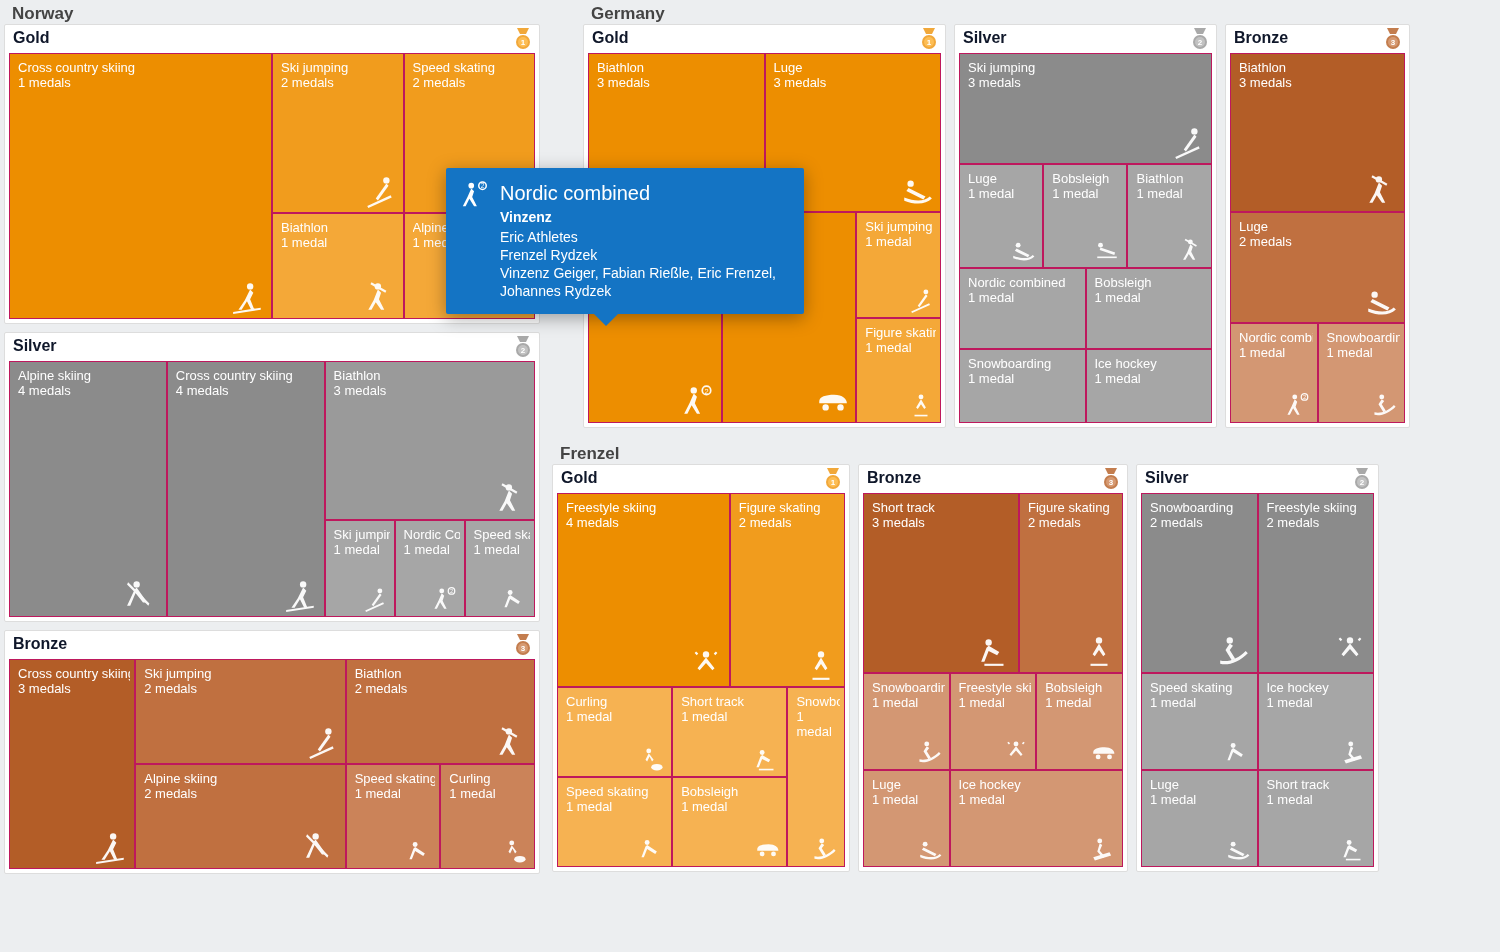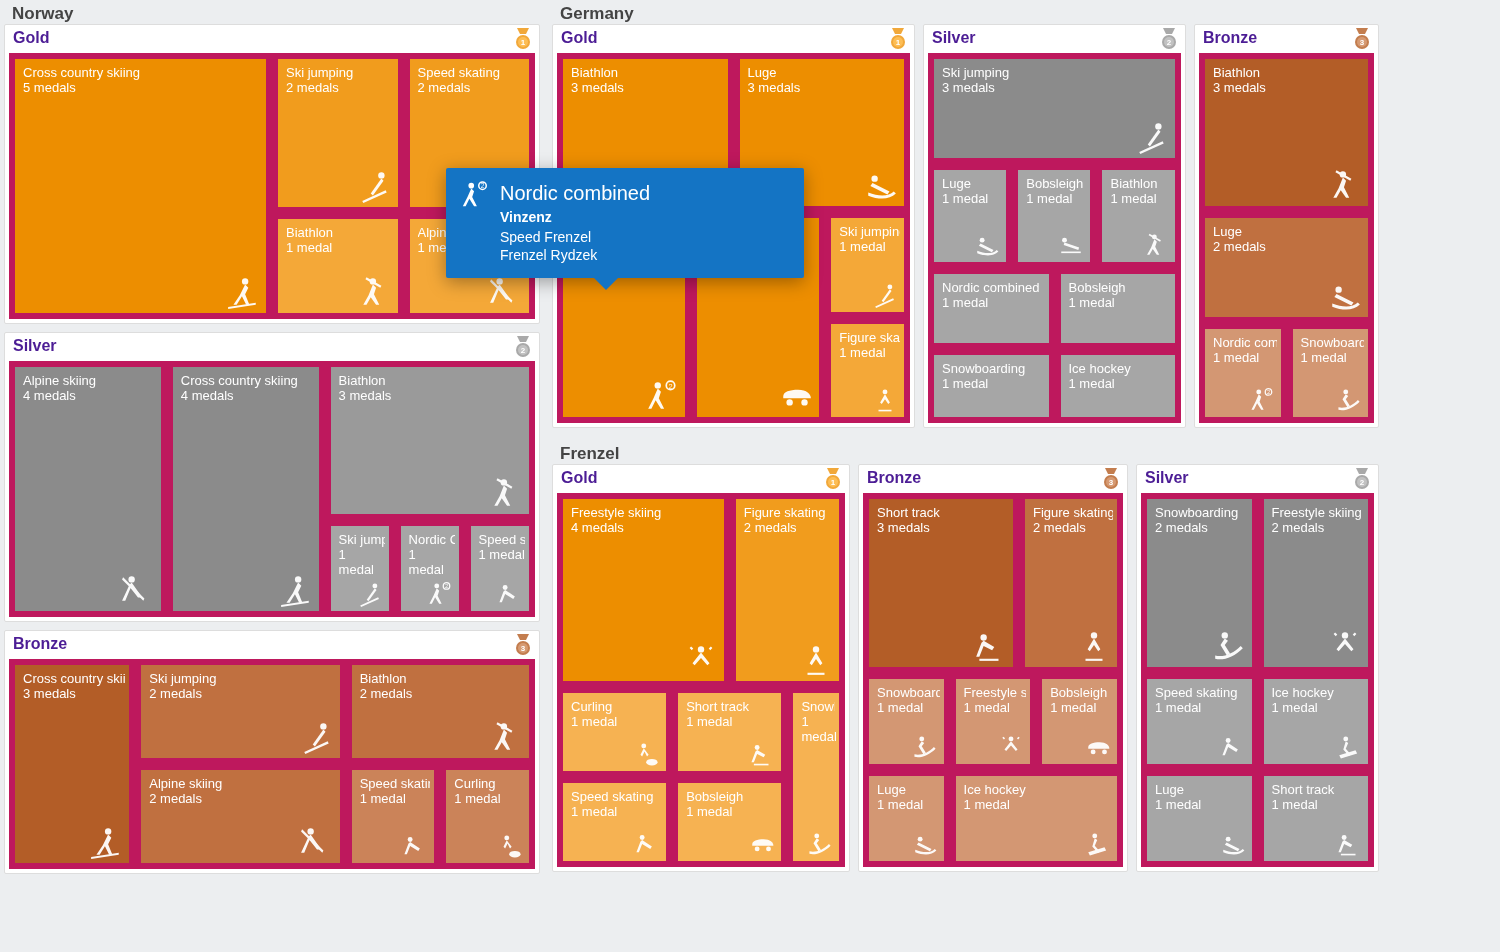"Germany" div.country { left: 552px -> 583px }
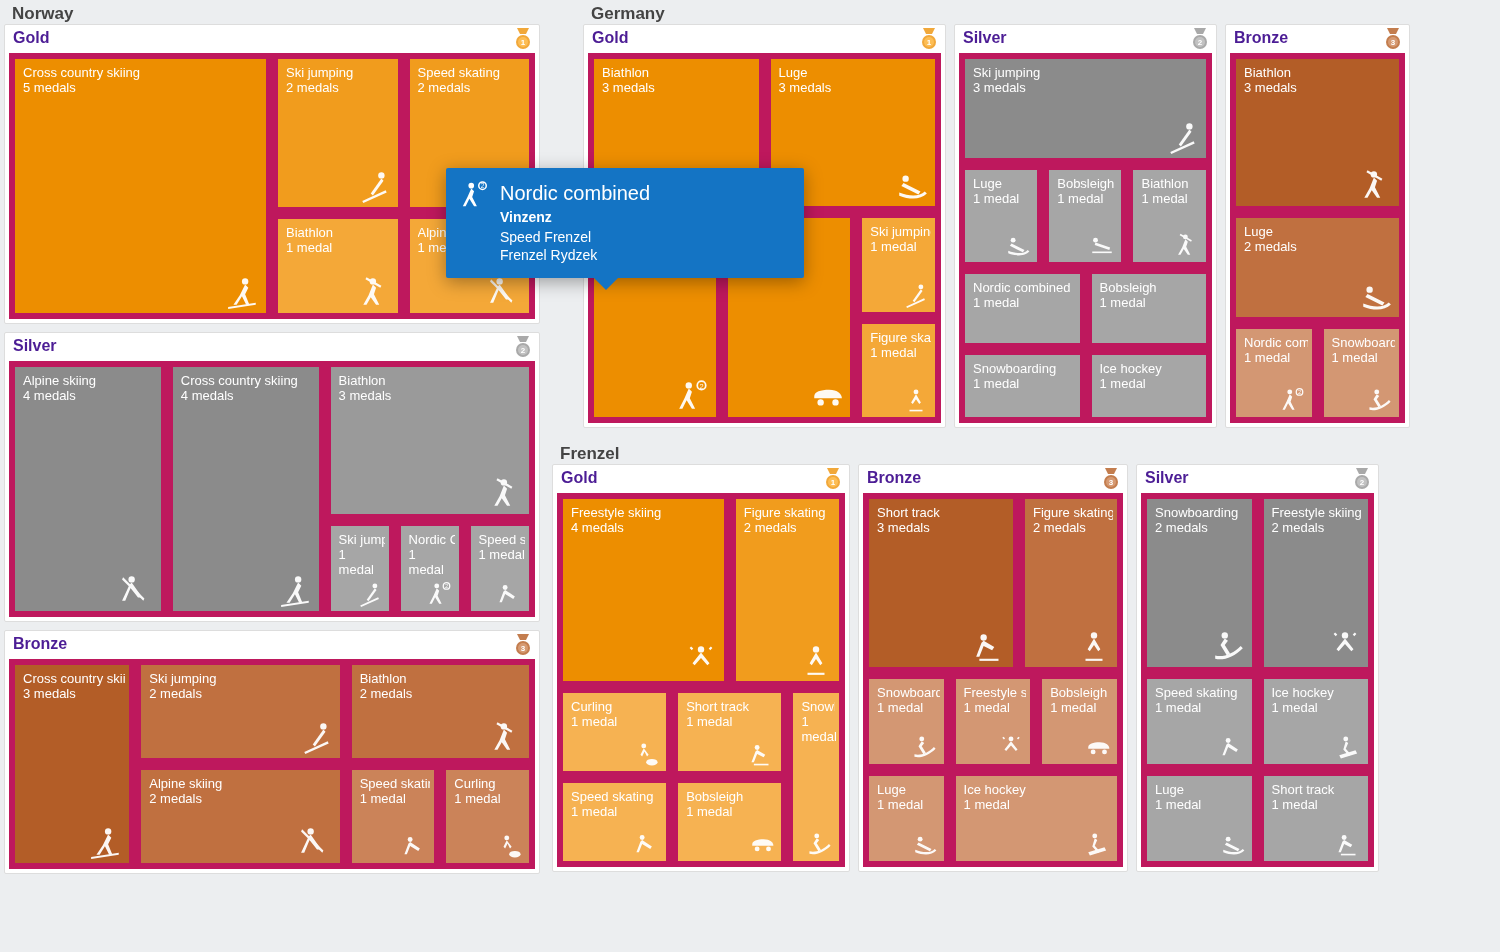"Gold" .medal-head { color: #4c1d95 -> #0f172a }
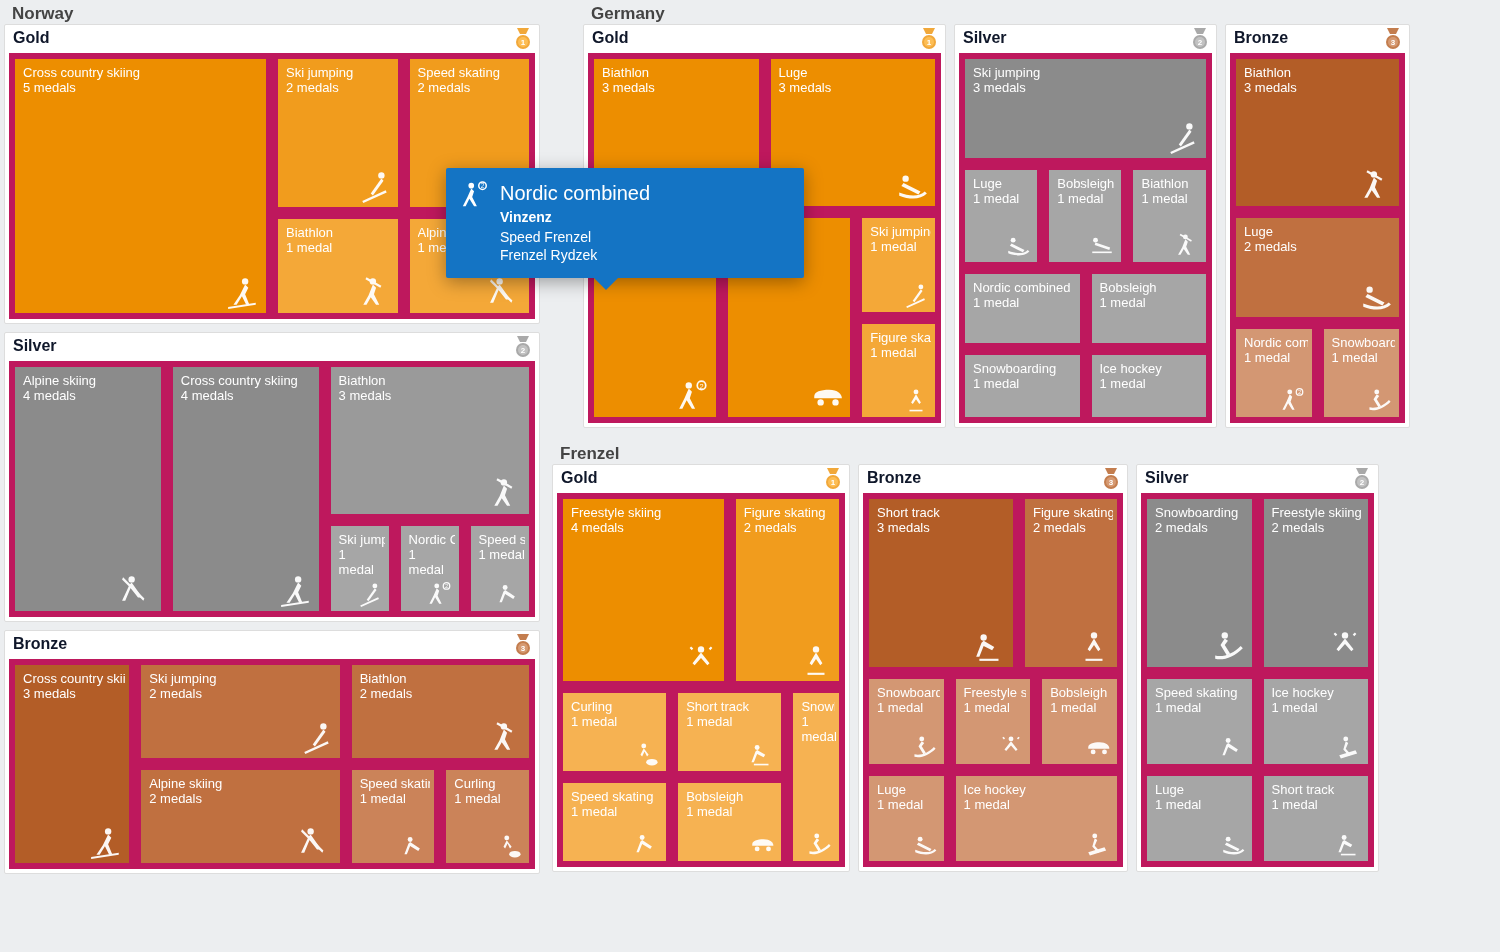"Cross country skiing" .tile { border: 6px solid #be185d -> 1px solid #be185d }
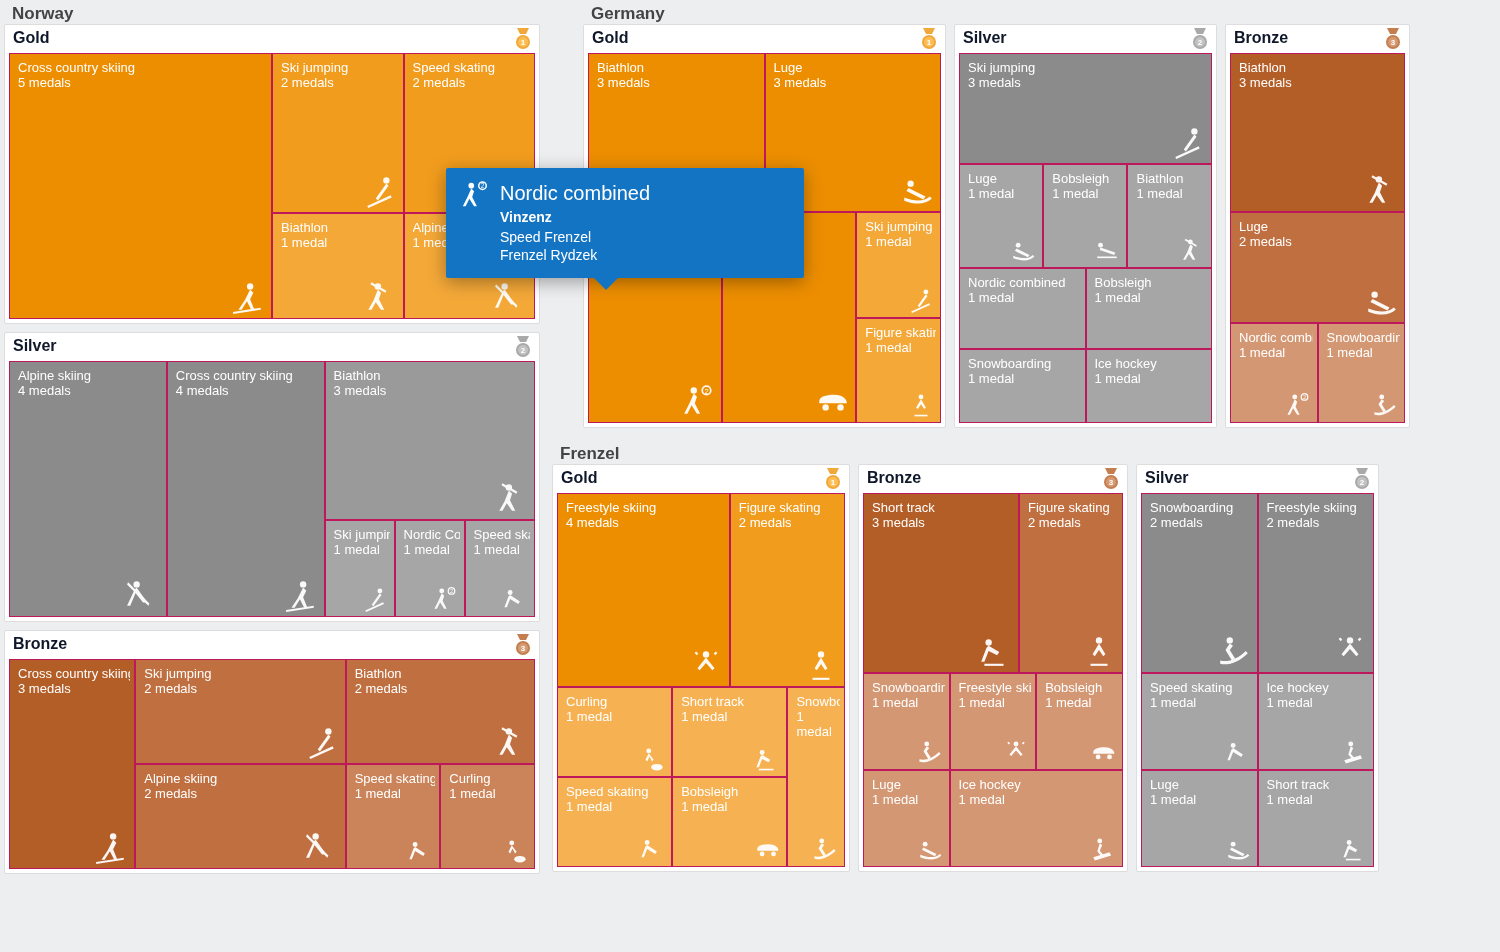"5 medals" div { text: 5 -> 1 }
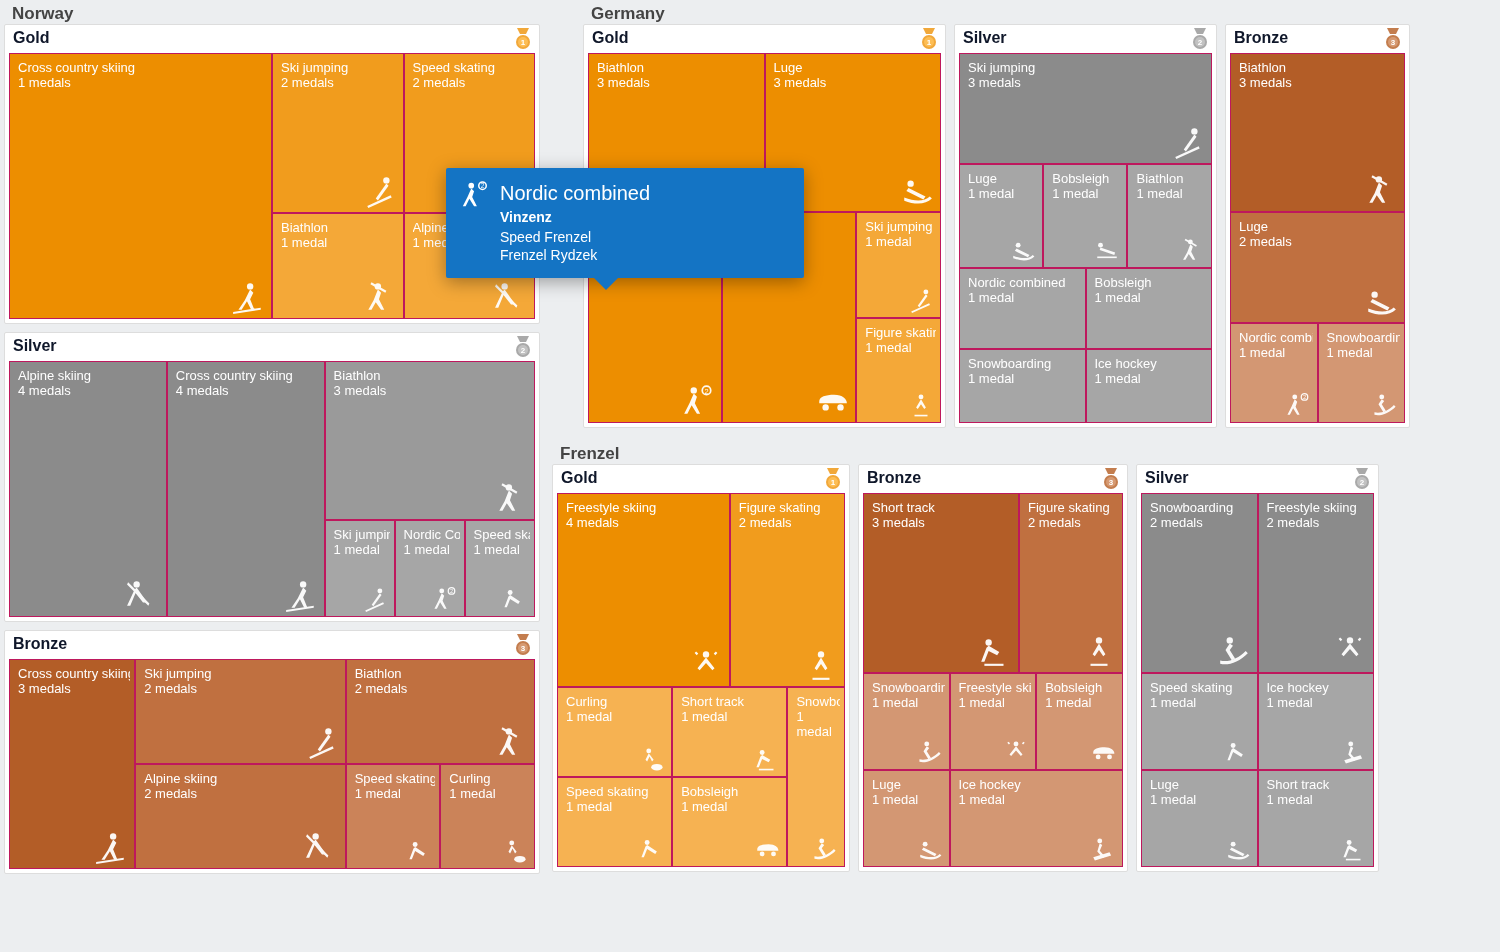"Speed Frenzel" div { text: Speed Frenzel -> Eric Athletes }
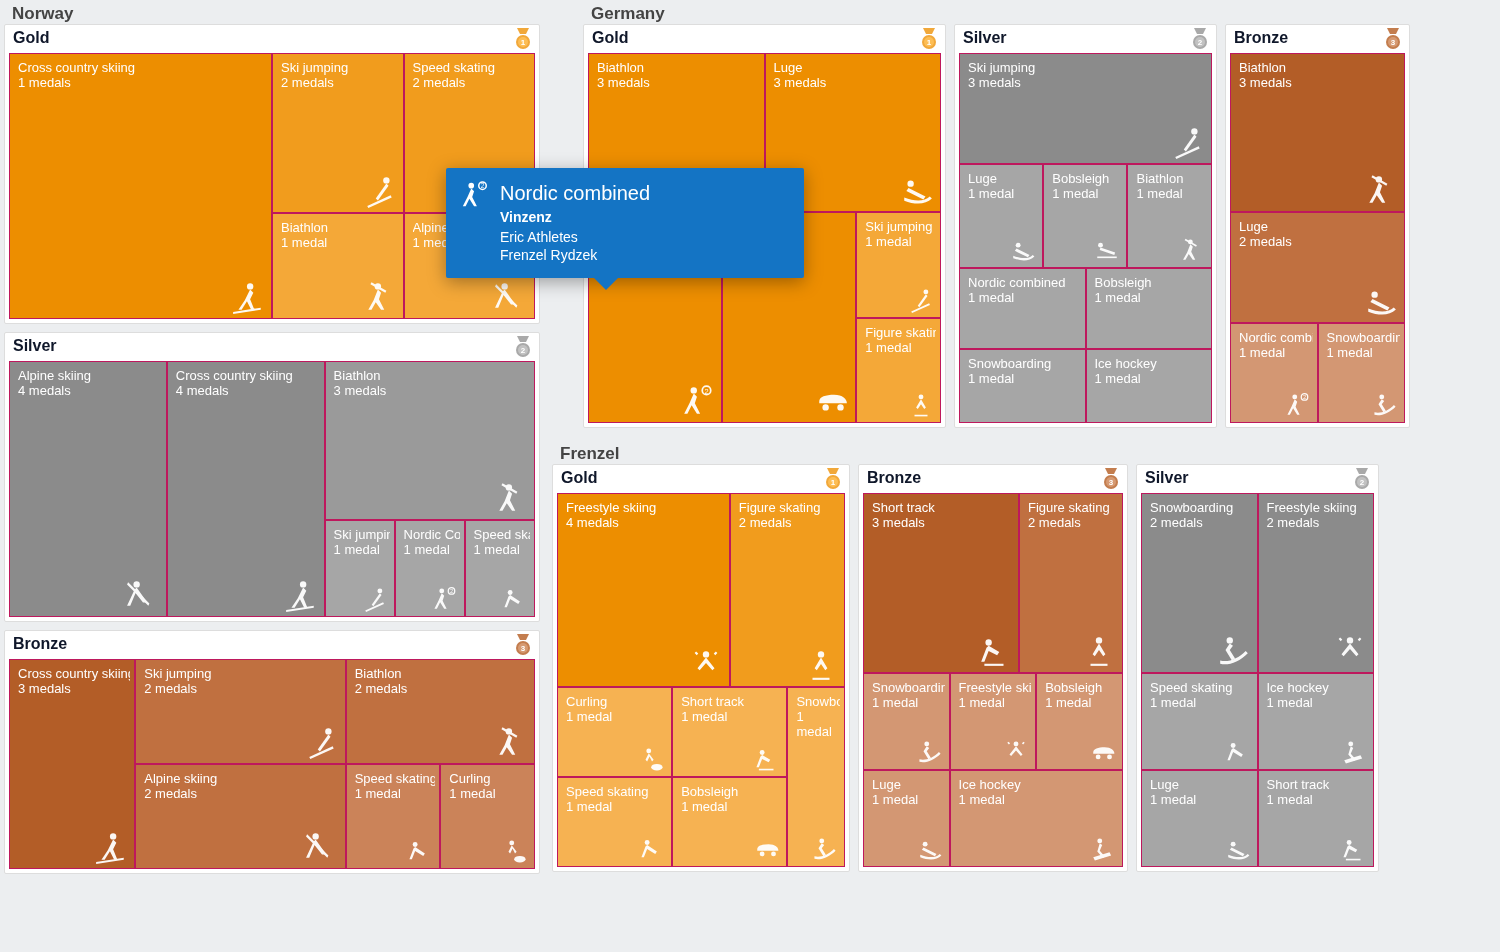"Vinzenz Geiger, Fabian Rießle, Eric" div { html: none -> <div>Vinzenz Geiger, Fabian Rießle, Eric Frenzel, Johannes Rydzek</div> }
